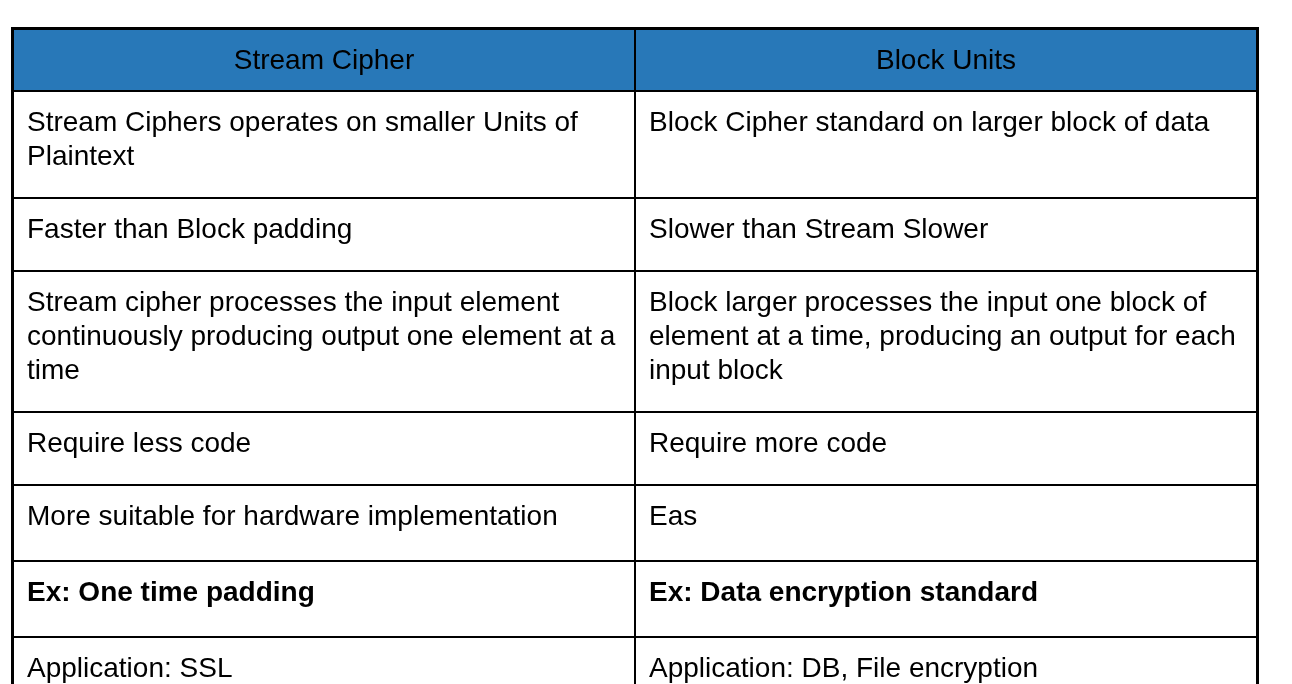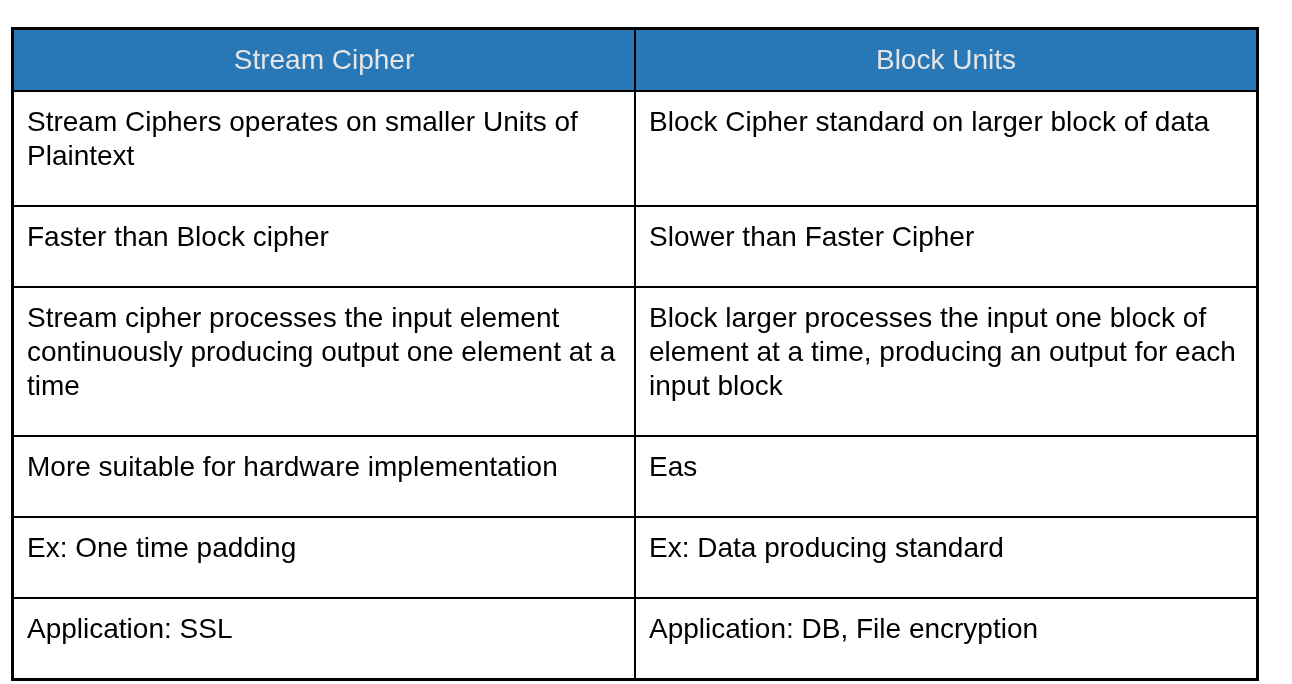"Stream Cipher" table.cipher-table th { color: #e5e5e5 -> #000000 }
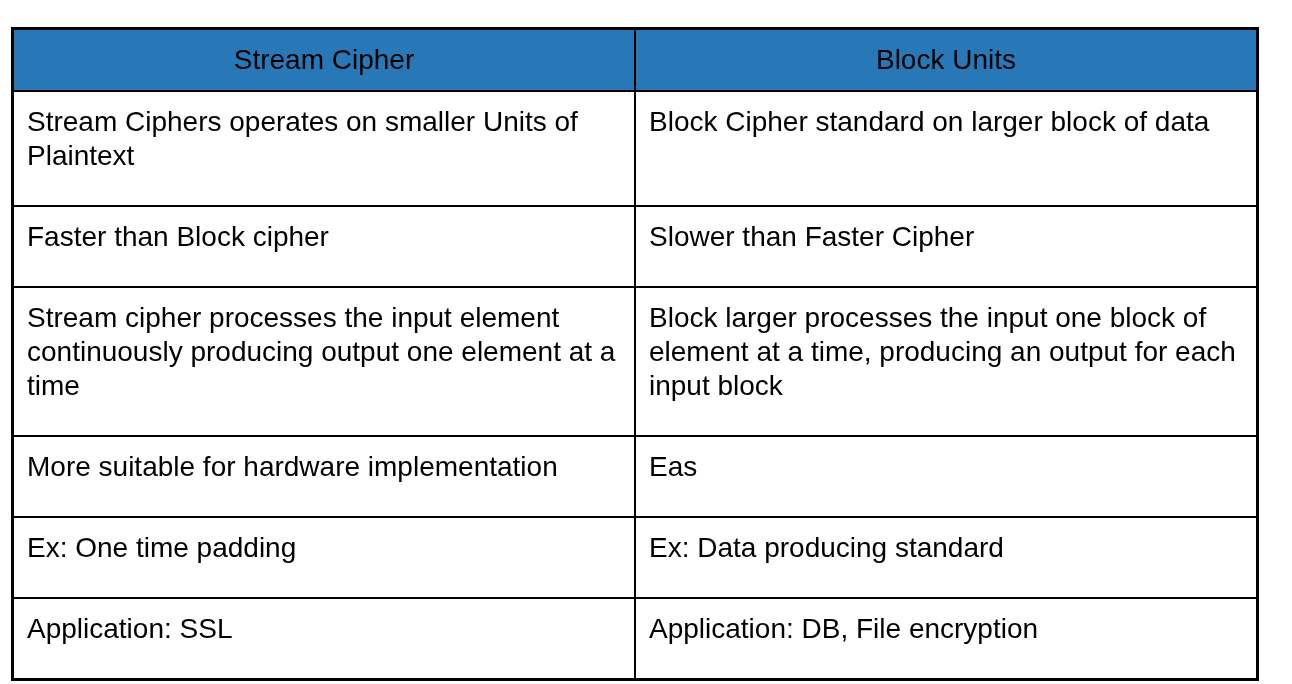"Stream Ciphers operates on smaller" table.cipher-table td { padding: 13px 16px 32px 13px -> 13px 16px 24px 13px }
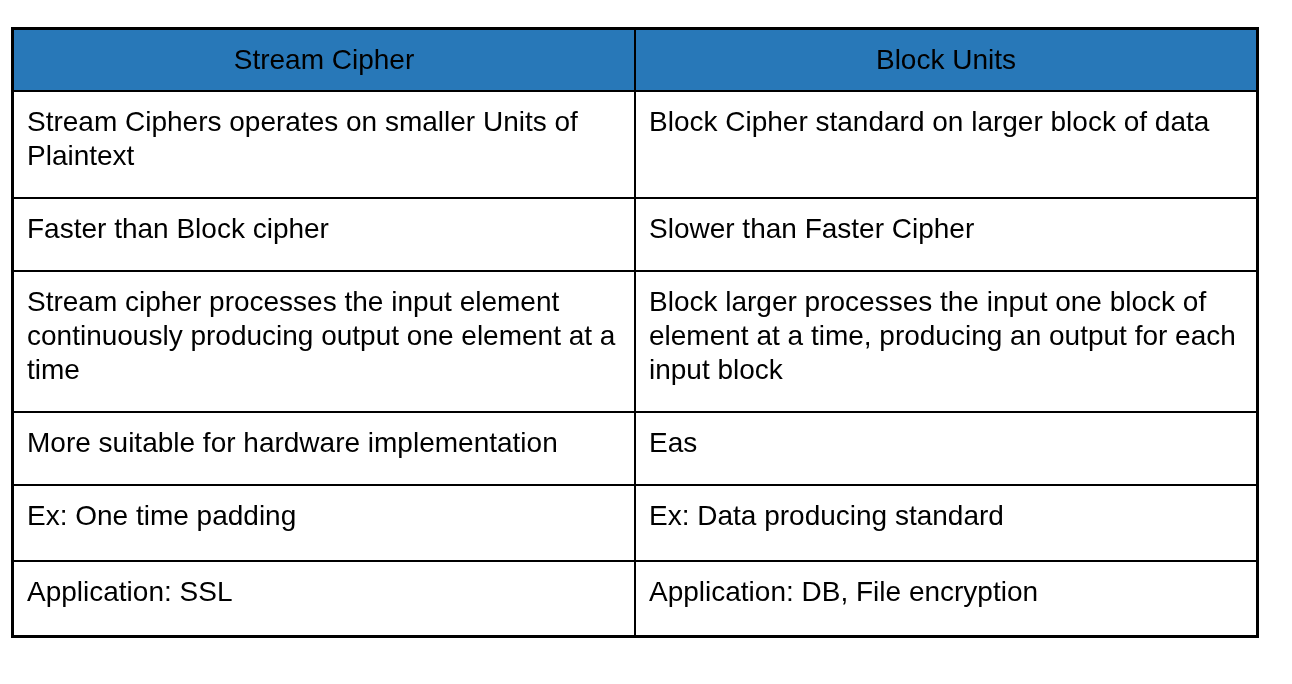"Faster than Block cipher" td { text: cipher -> padding }
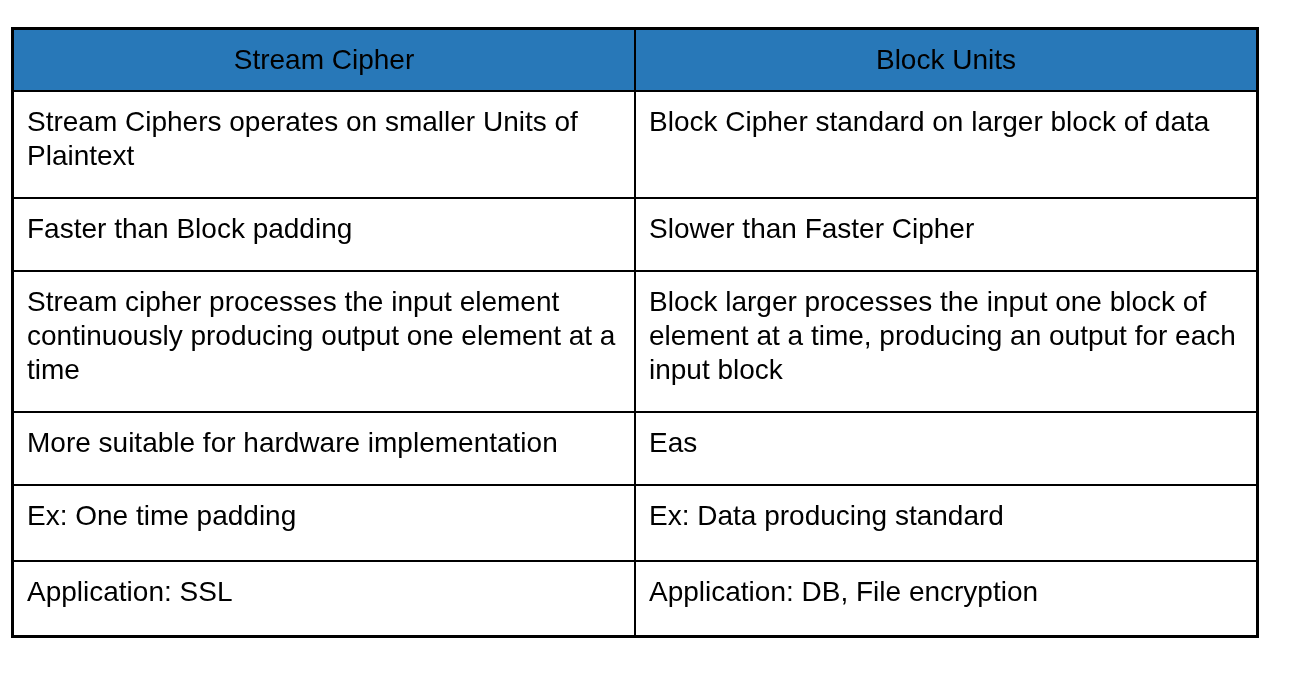"Slower than Faster Cipher" td { text: Faster Cipher -> Stream Slower }
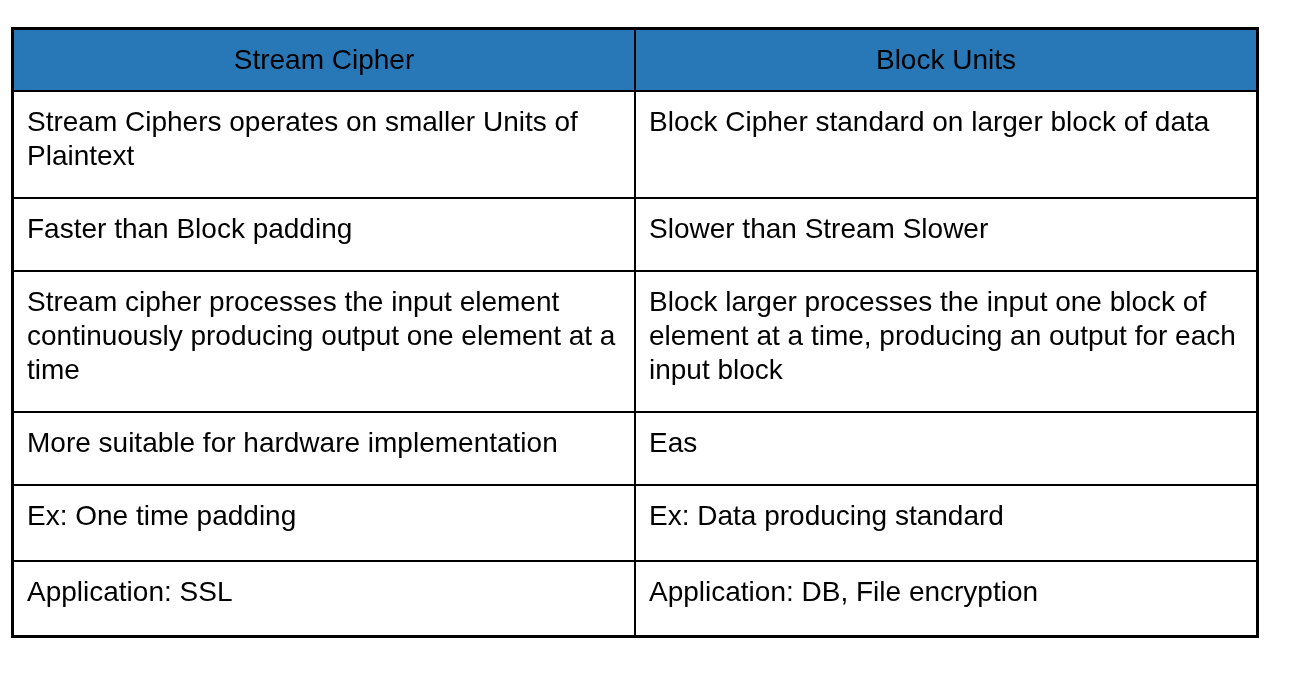"Require less code" tr { html: none -> <tr> <td>Require less code</td> <td>Require more code</td> </tr> }
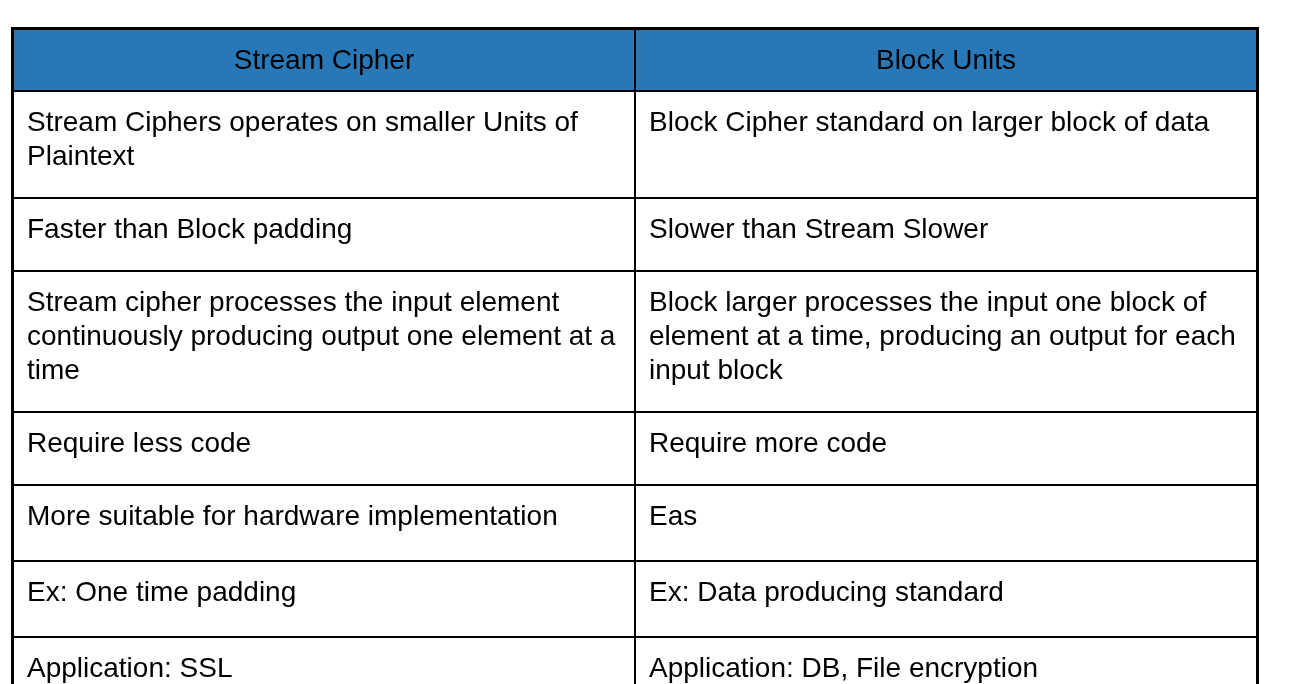"Ex: One time padding" tbody tr:nth-child(6) { font-weight: none -> bold }
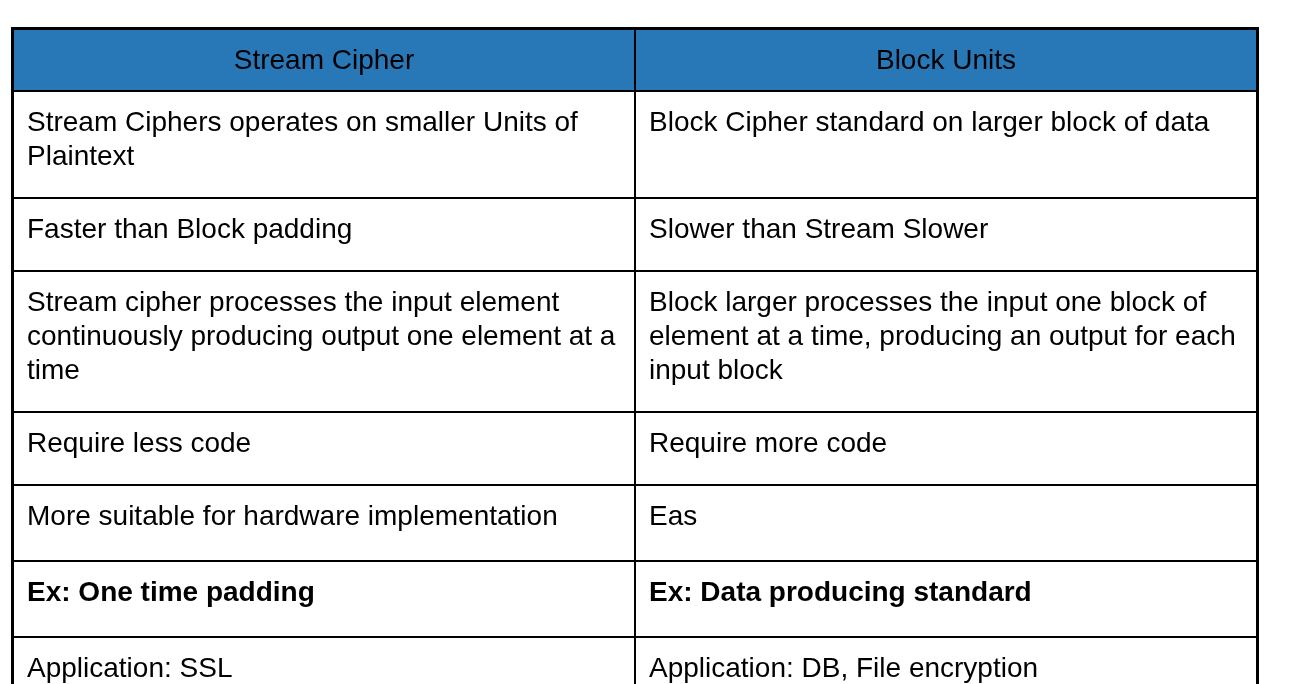"Ex: Data producing standard" td { text: producing -> encryption }
